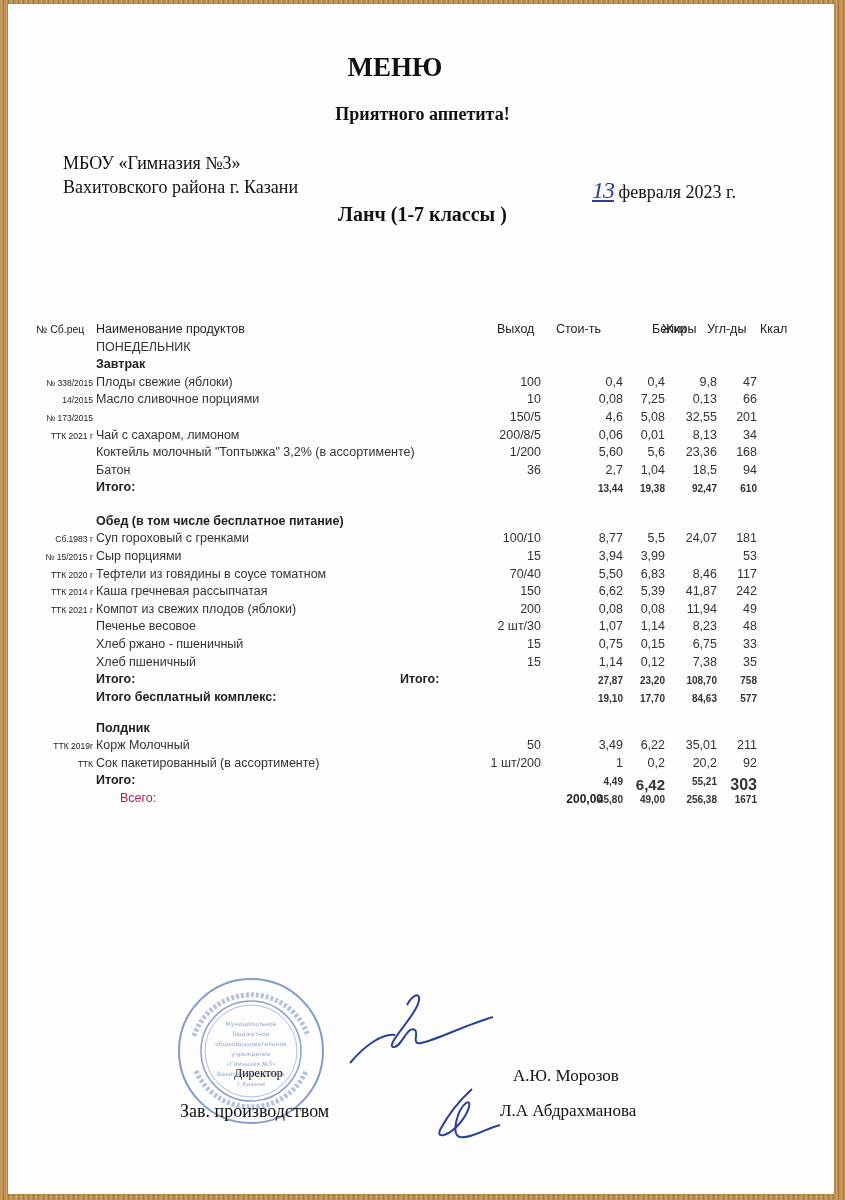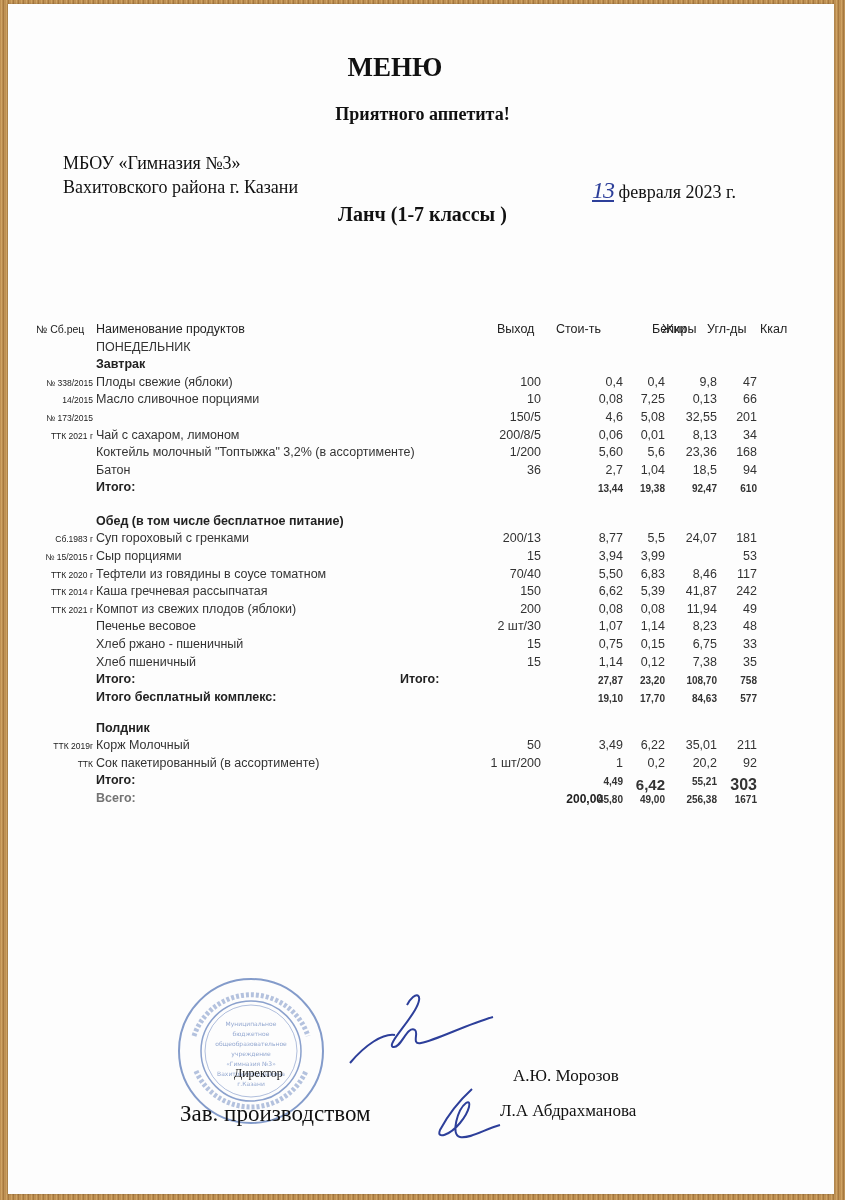"200/13" span.c-out { text: 200/13 -> 100/10 }
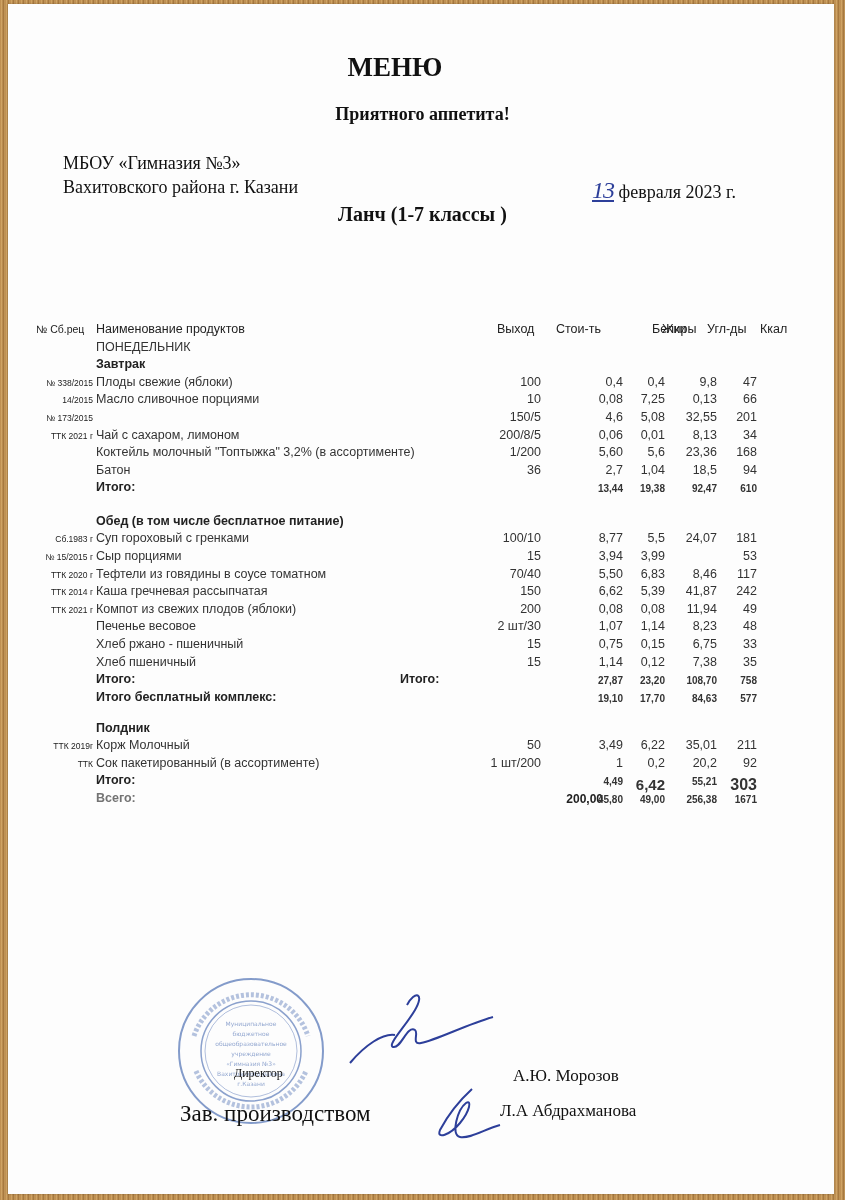"Всего:" span.c-name { color: #737373 -> #be185d; font-weight: bold -> normal; margin-left: none -> 24px }
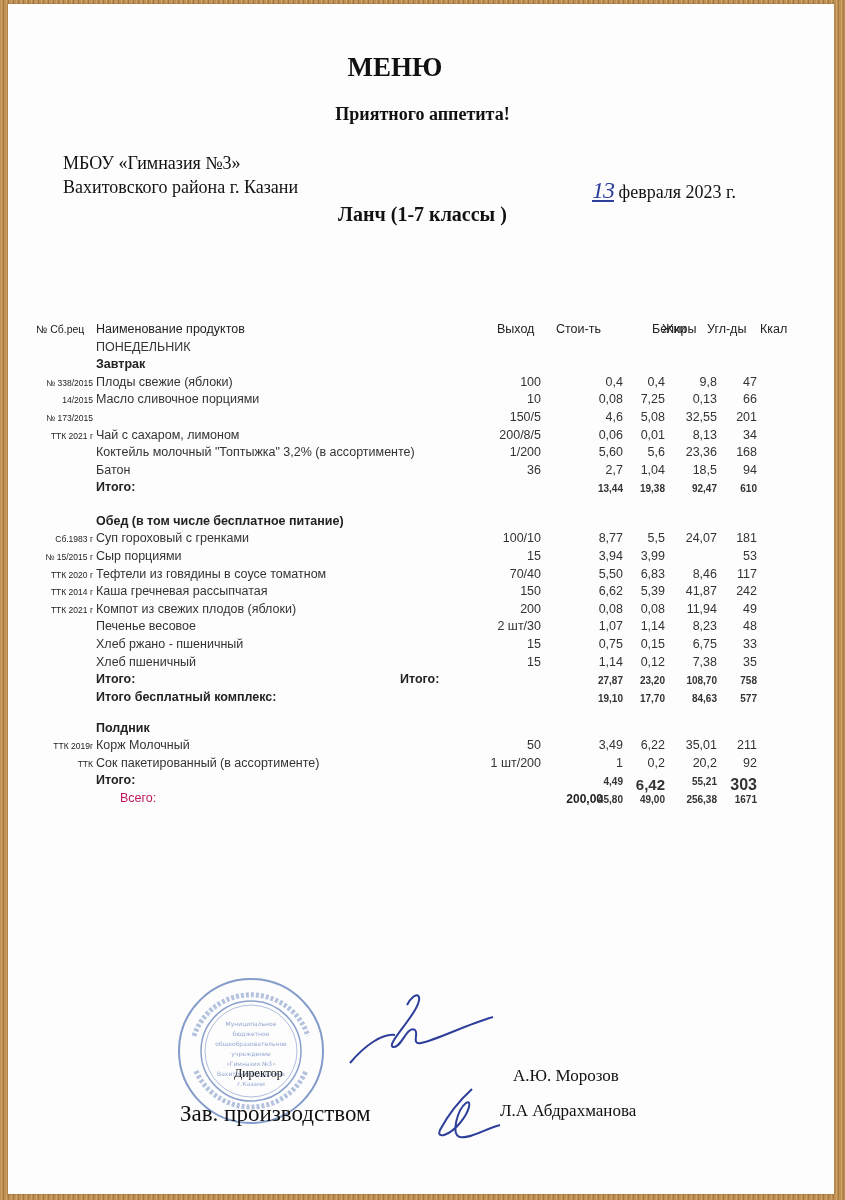"Зав. производством" div.abs { font-size: 23px -> 18px }
